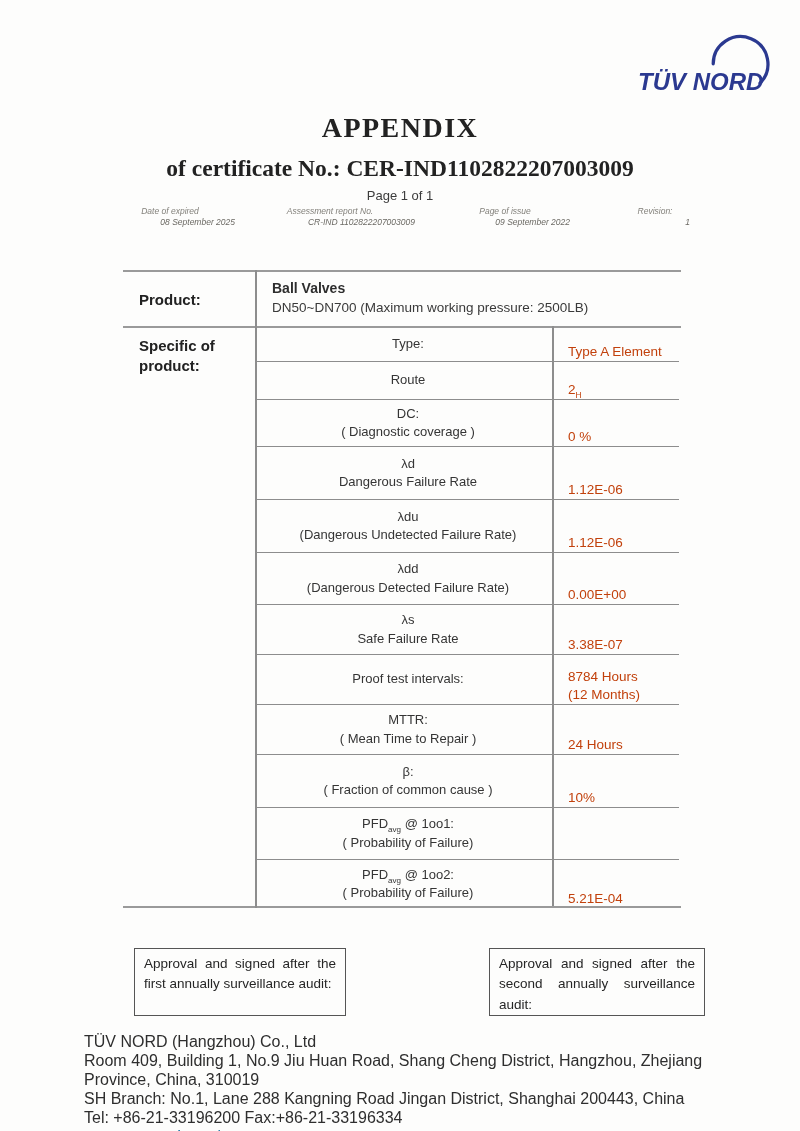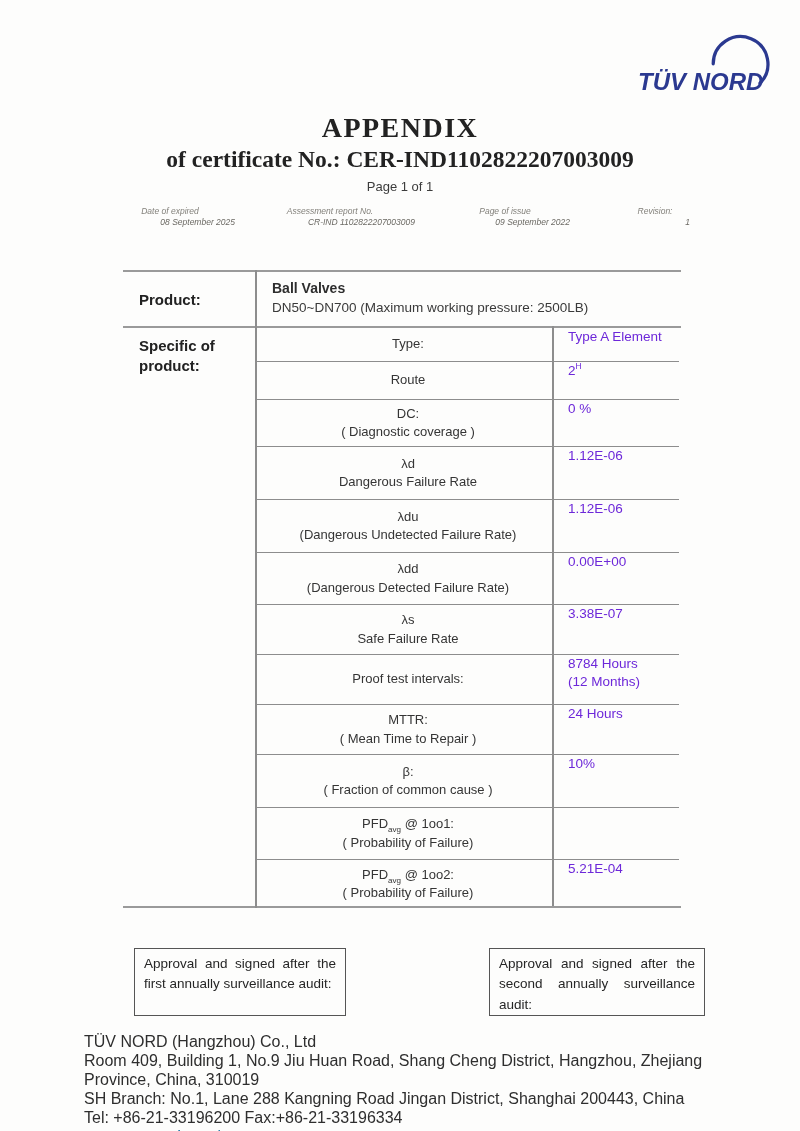"of certificate No.:" .title-sub { margin-top: 2px -> 11px }
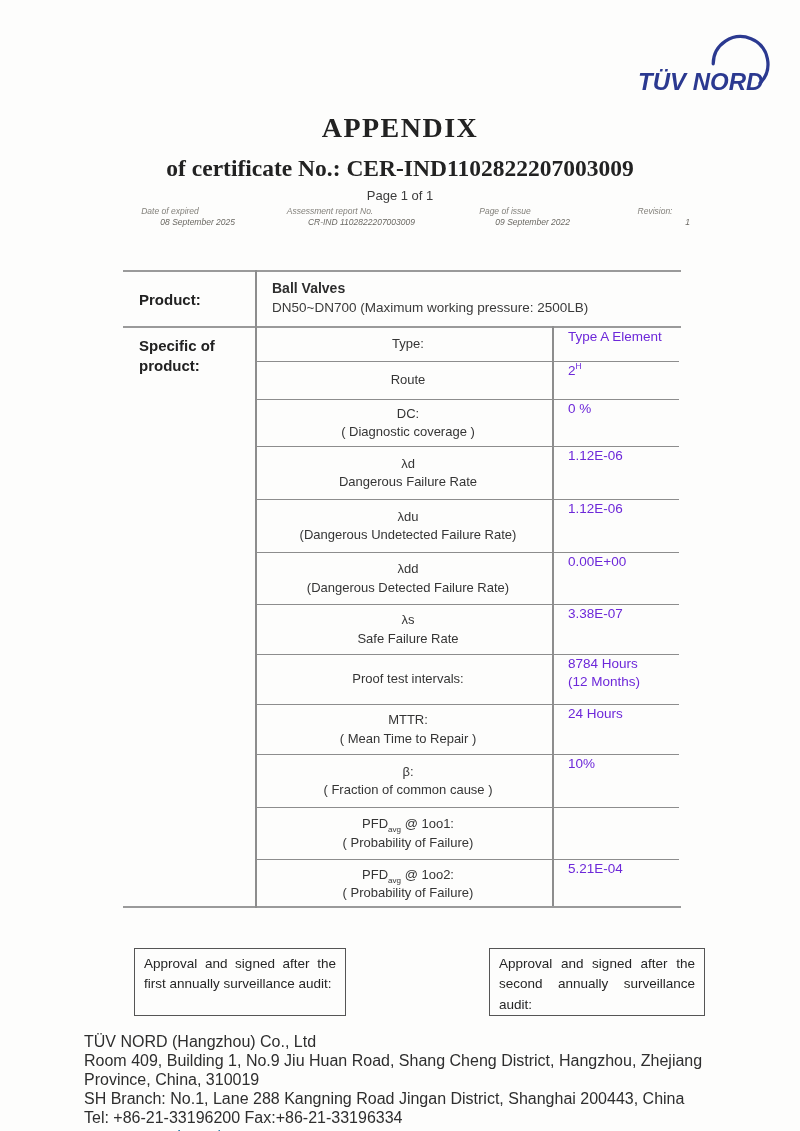"Type A Element" .value { align-items: flex-start -> flex-end; color: #6d28d9 -> #c2410c }
